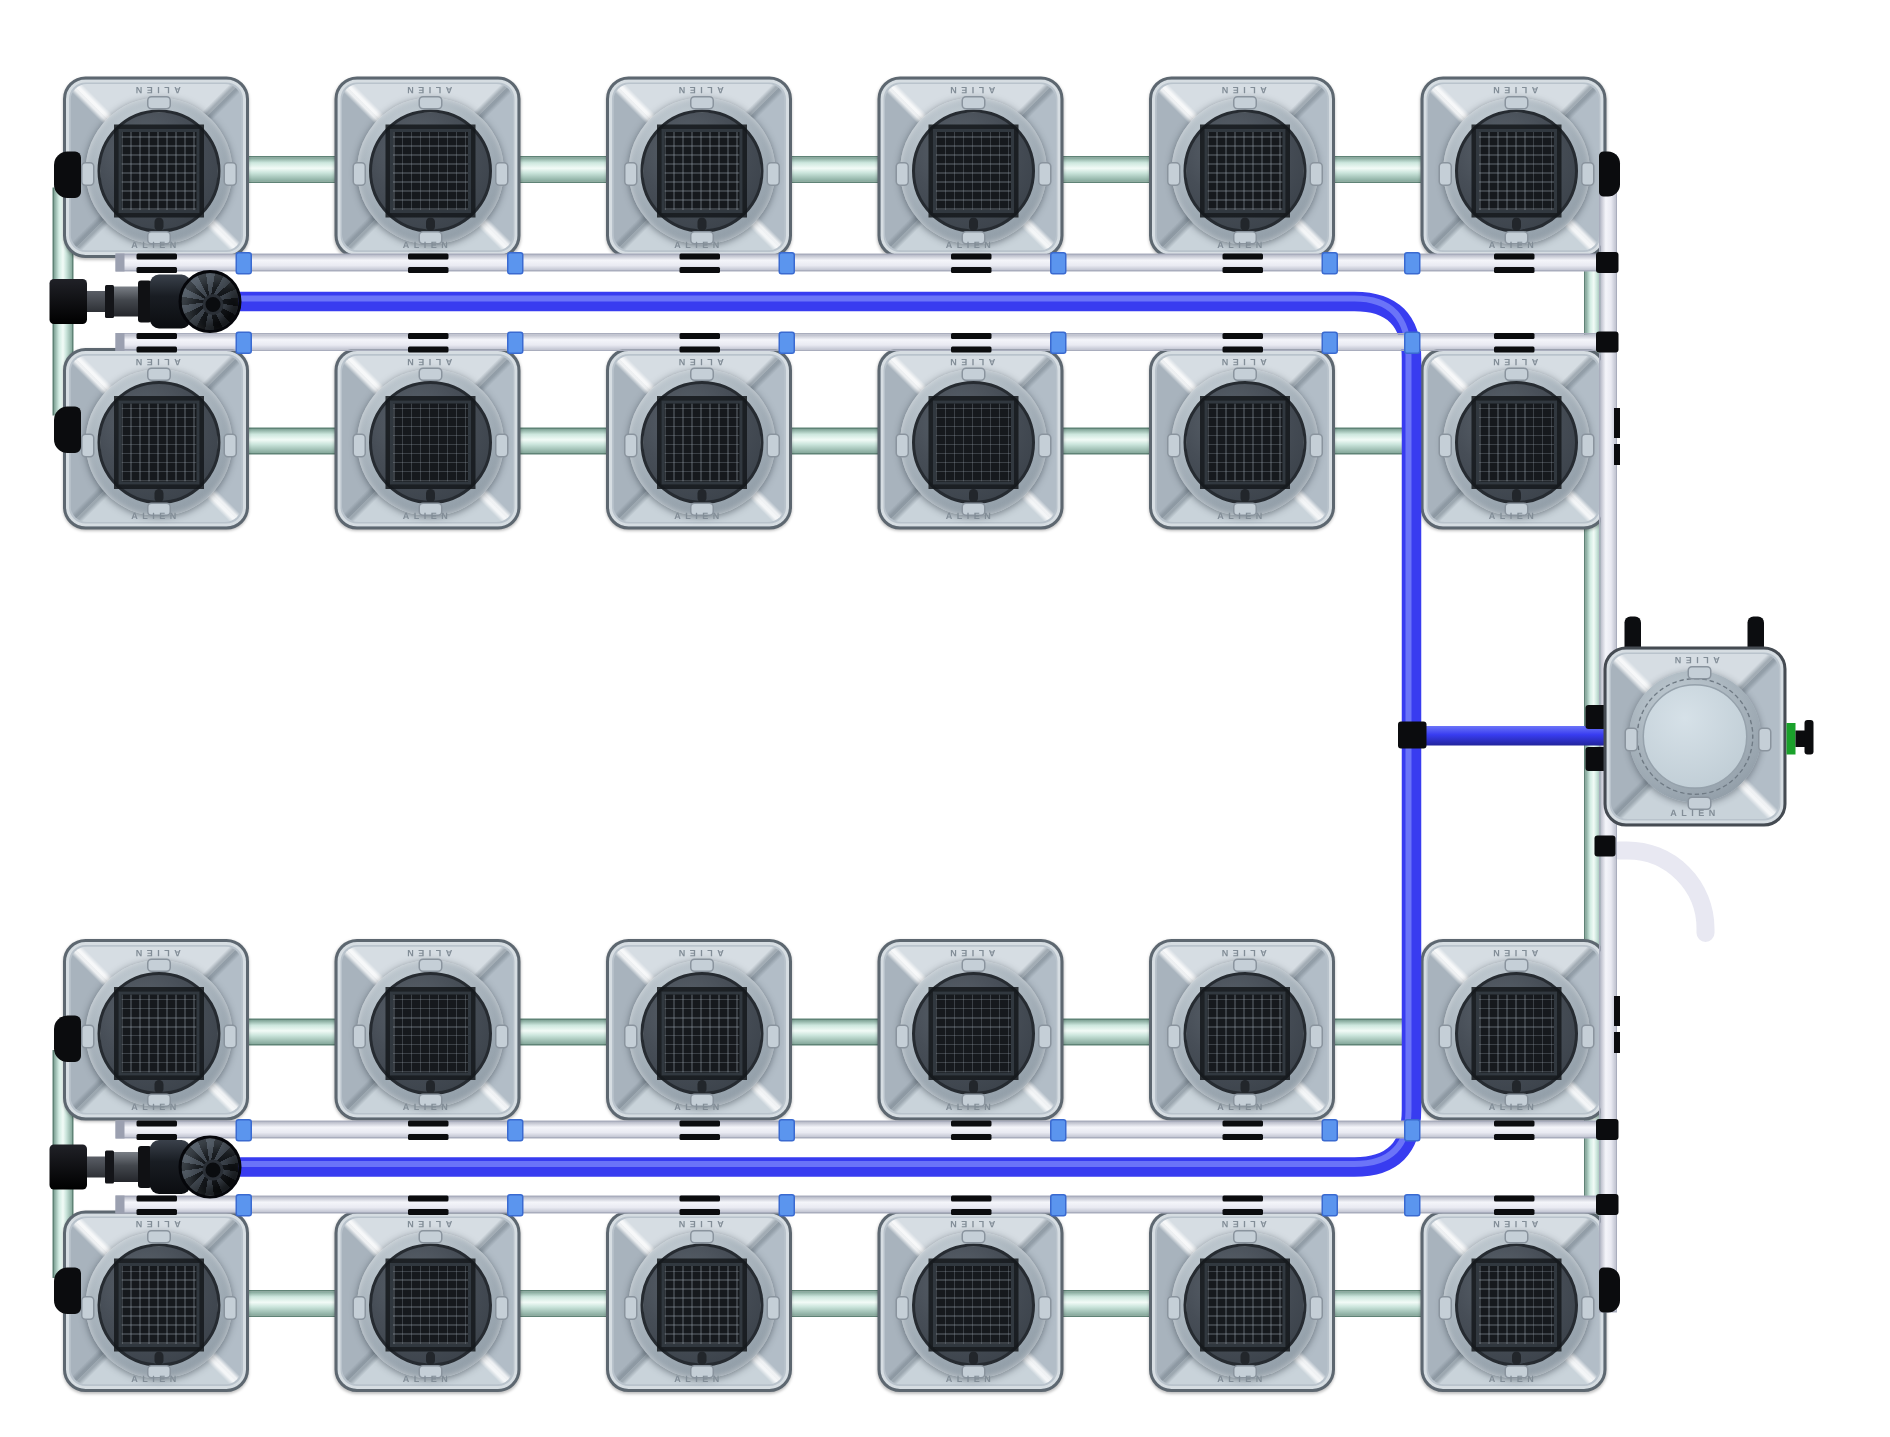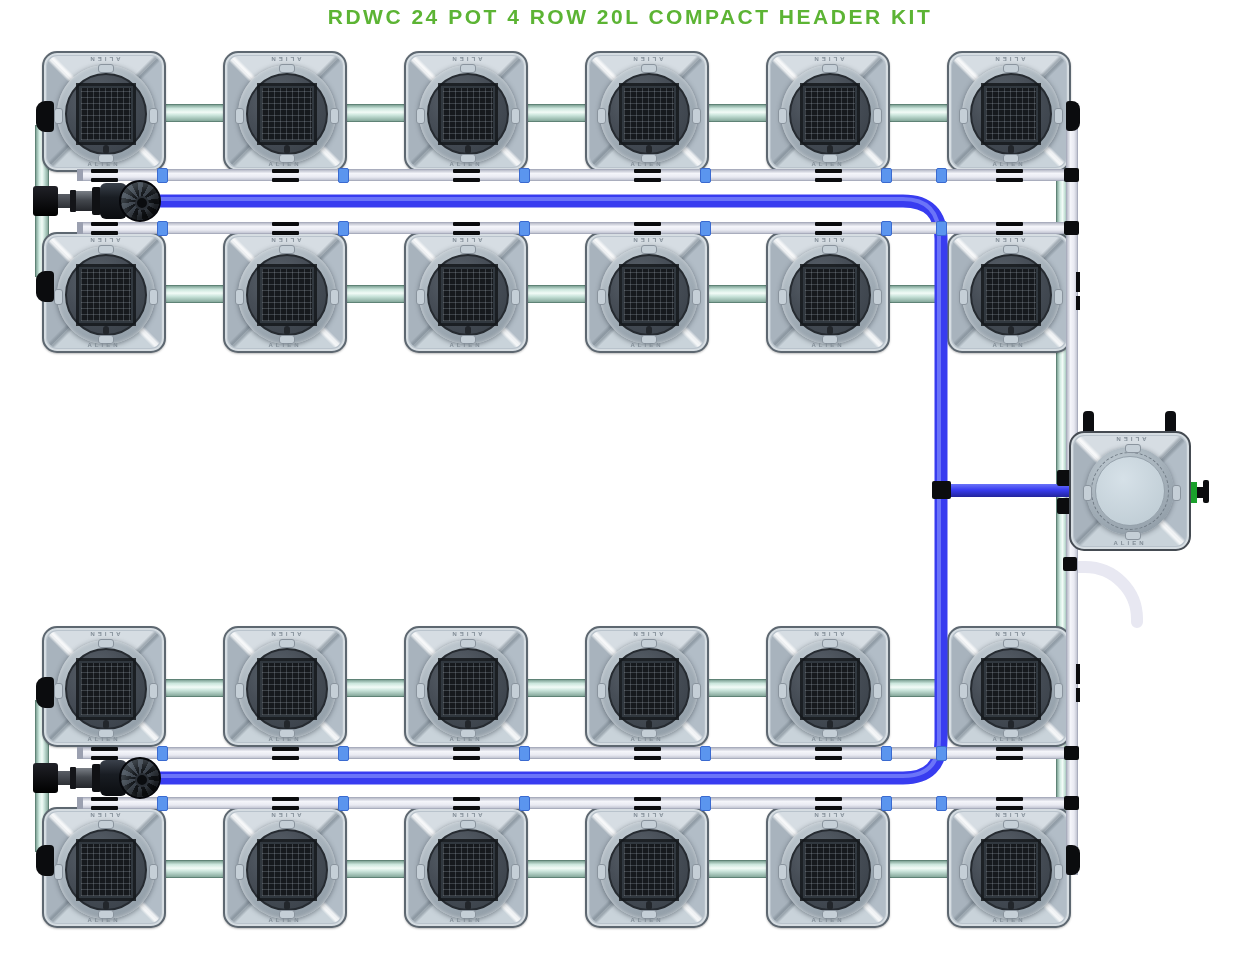"RDWC 24 POT 4 ROW" div.title { html: <div>RDWC 24 POT 4 ROW 20L COMPACT HEADER KIT</div> -> none }
